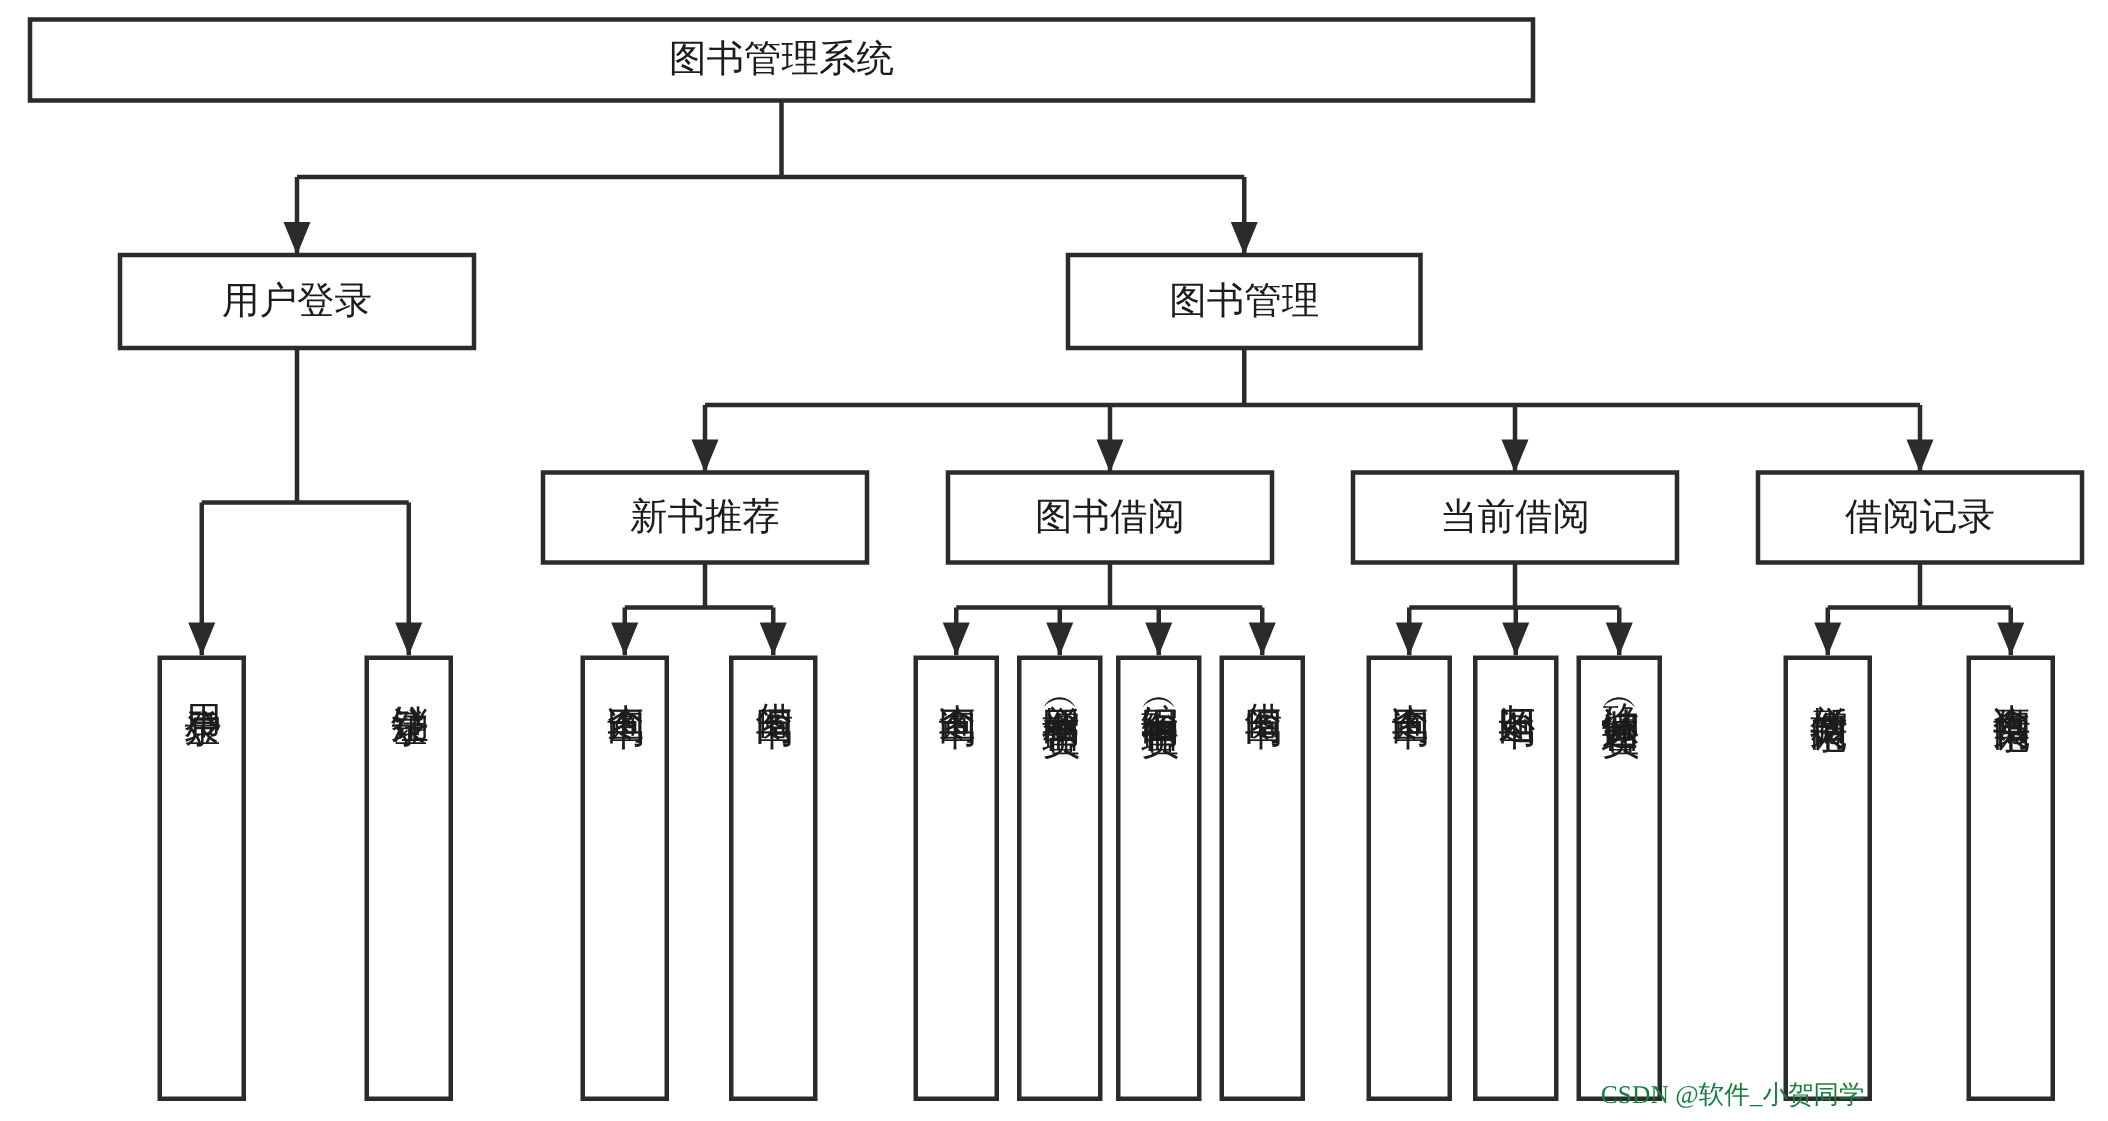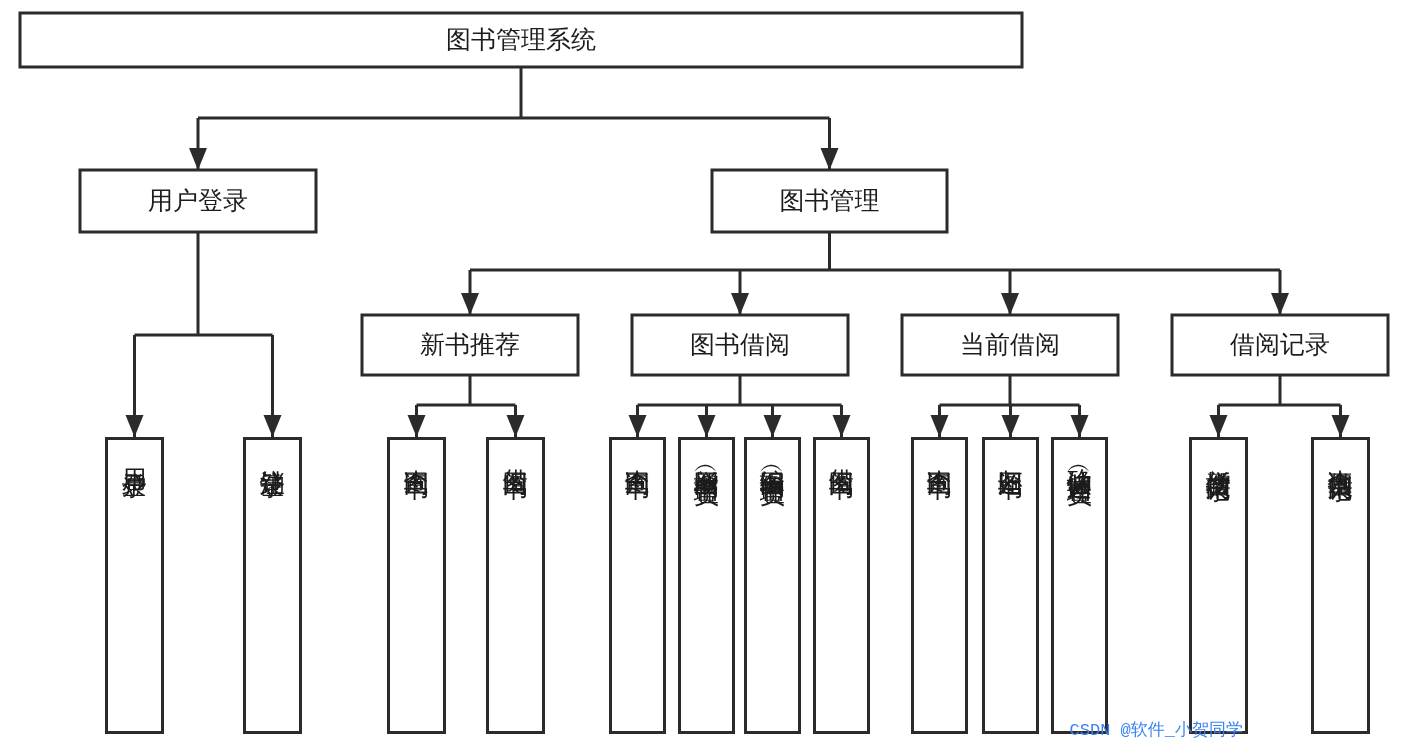"CSDN @软件_小贺同学" .watermark { color: #3b82f6 -> #15803d; font-family: Liberation Mono, monospace -> Liberation Serif, serif }
